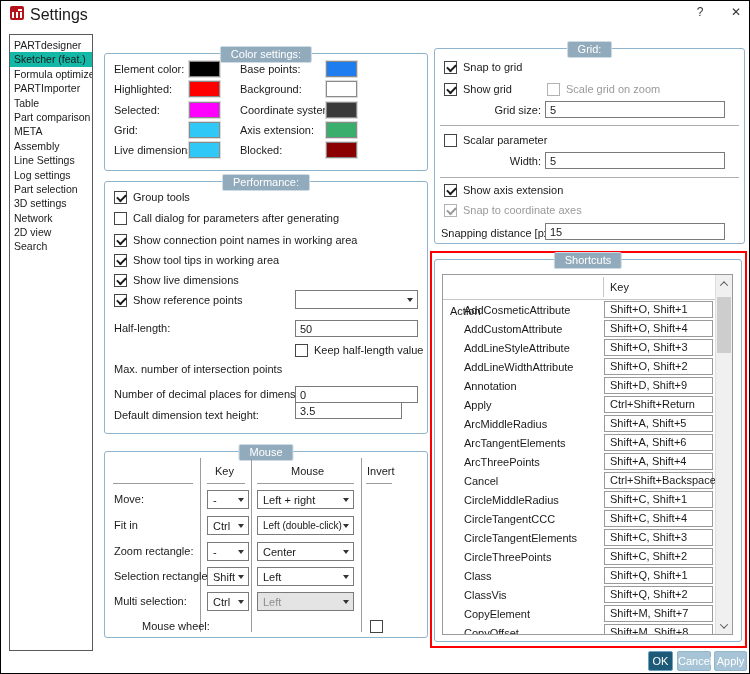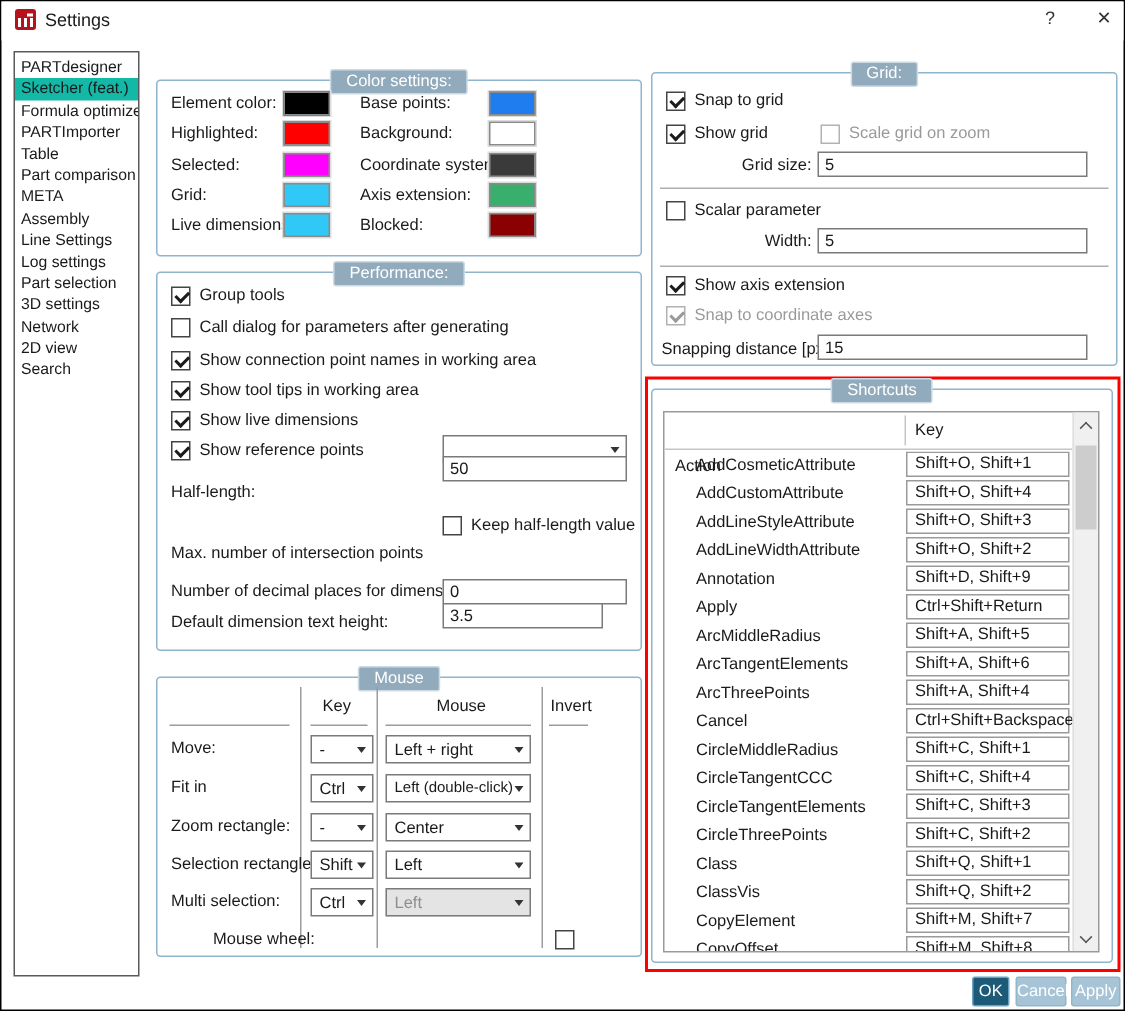"Settings" .win-title { font-size: 12px -> 16px }
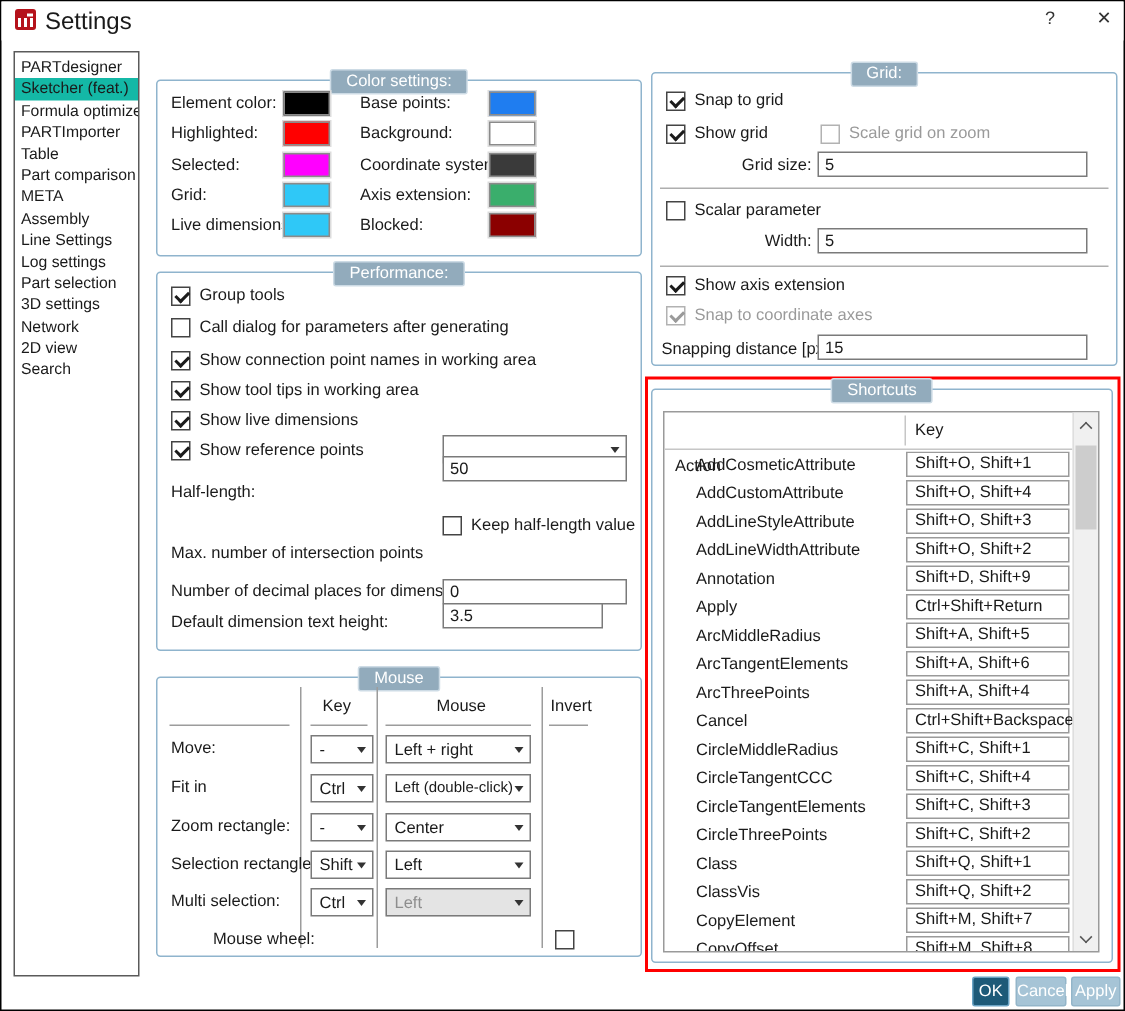"50" input.tfield { top: 122px -> 138px }
